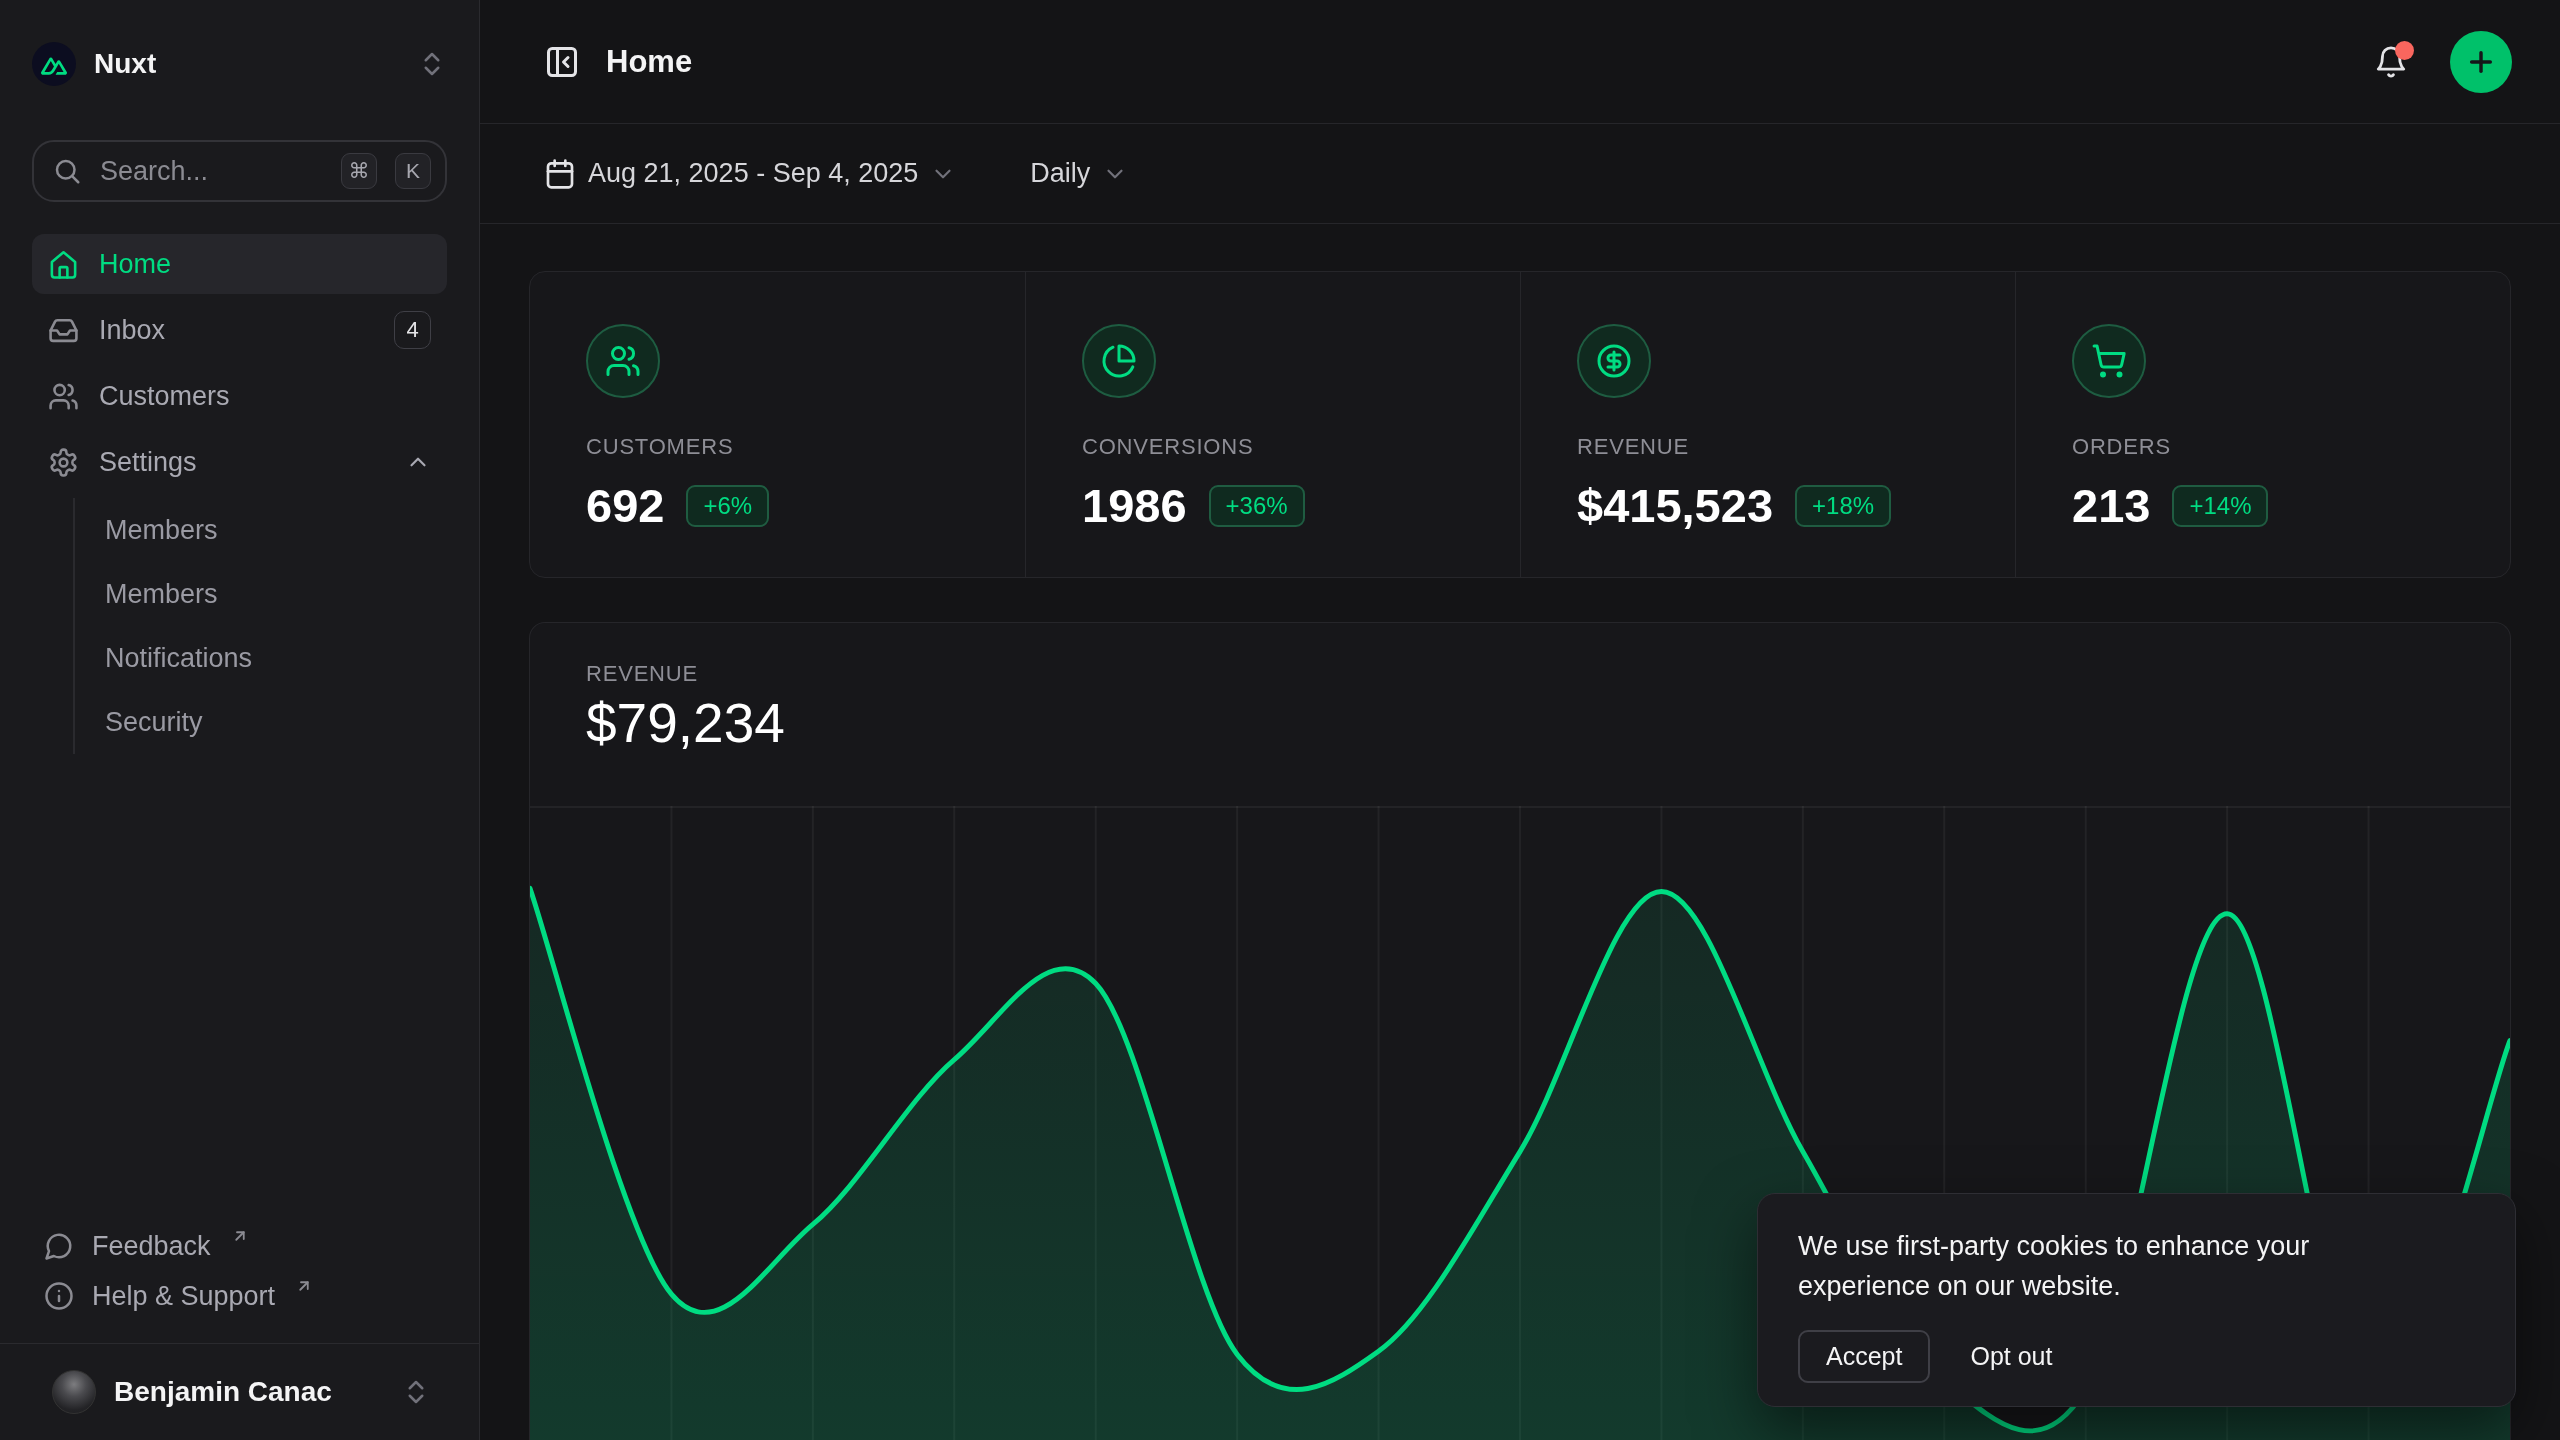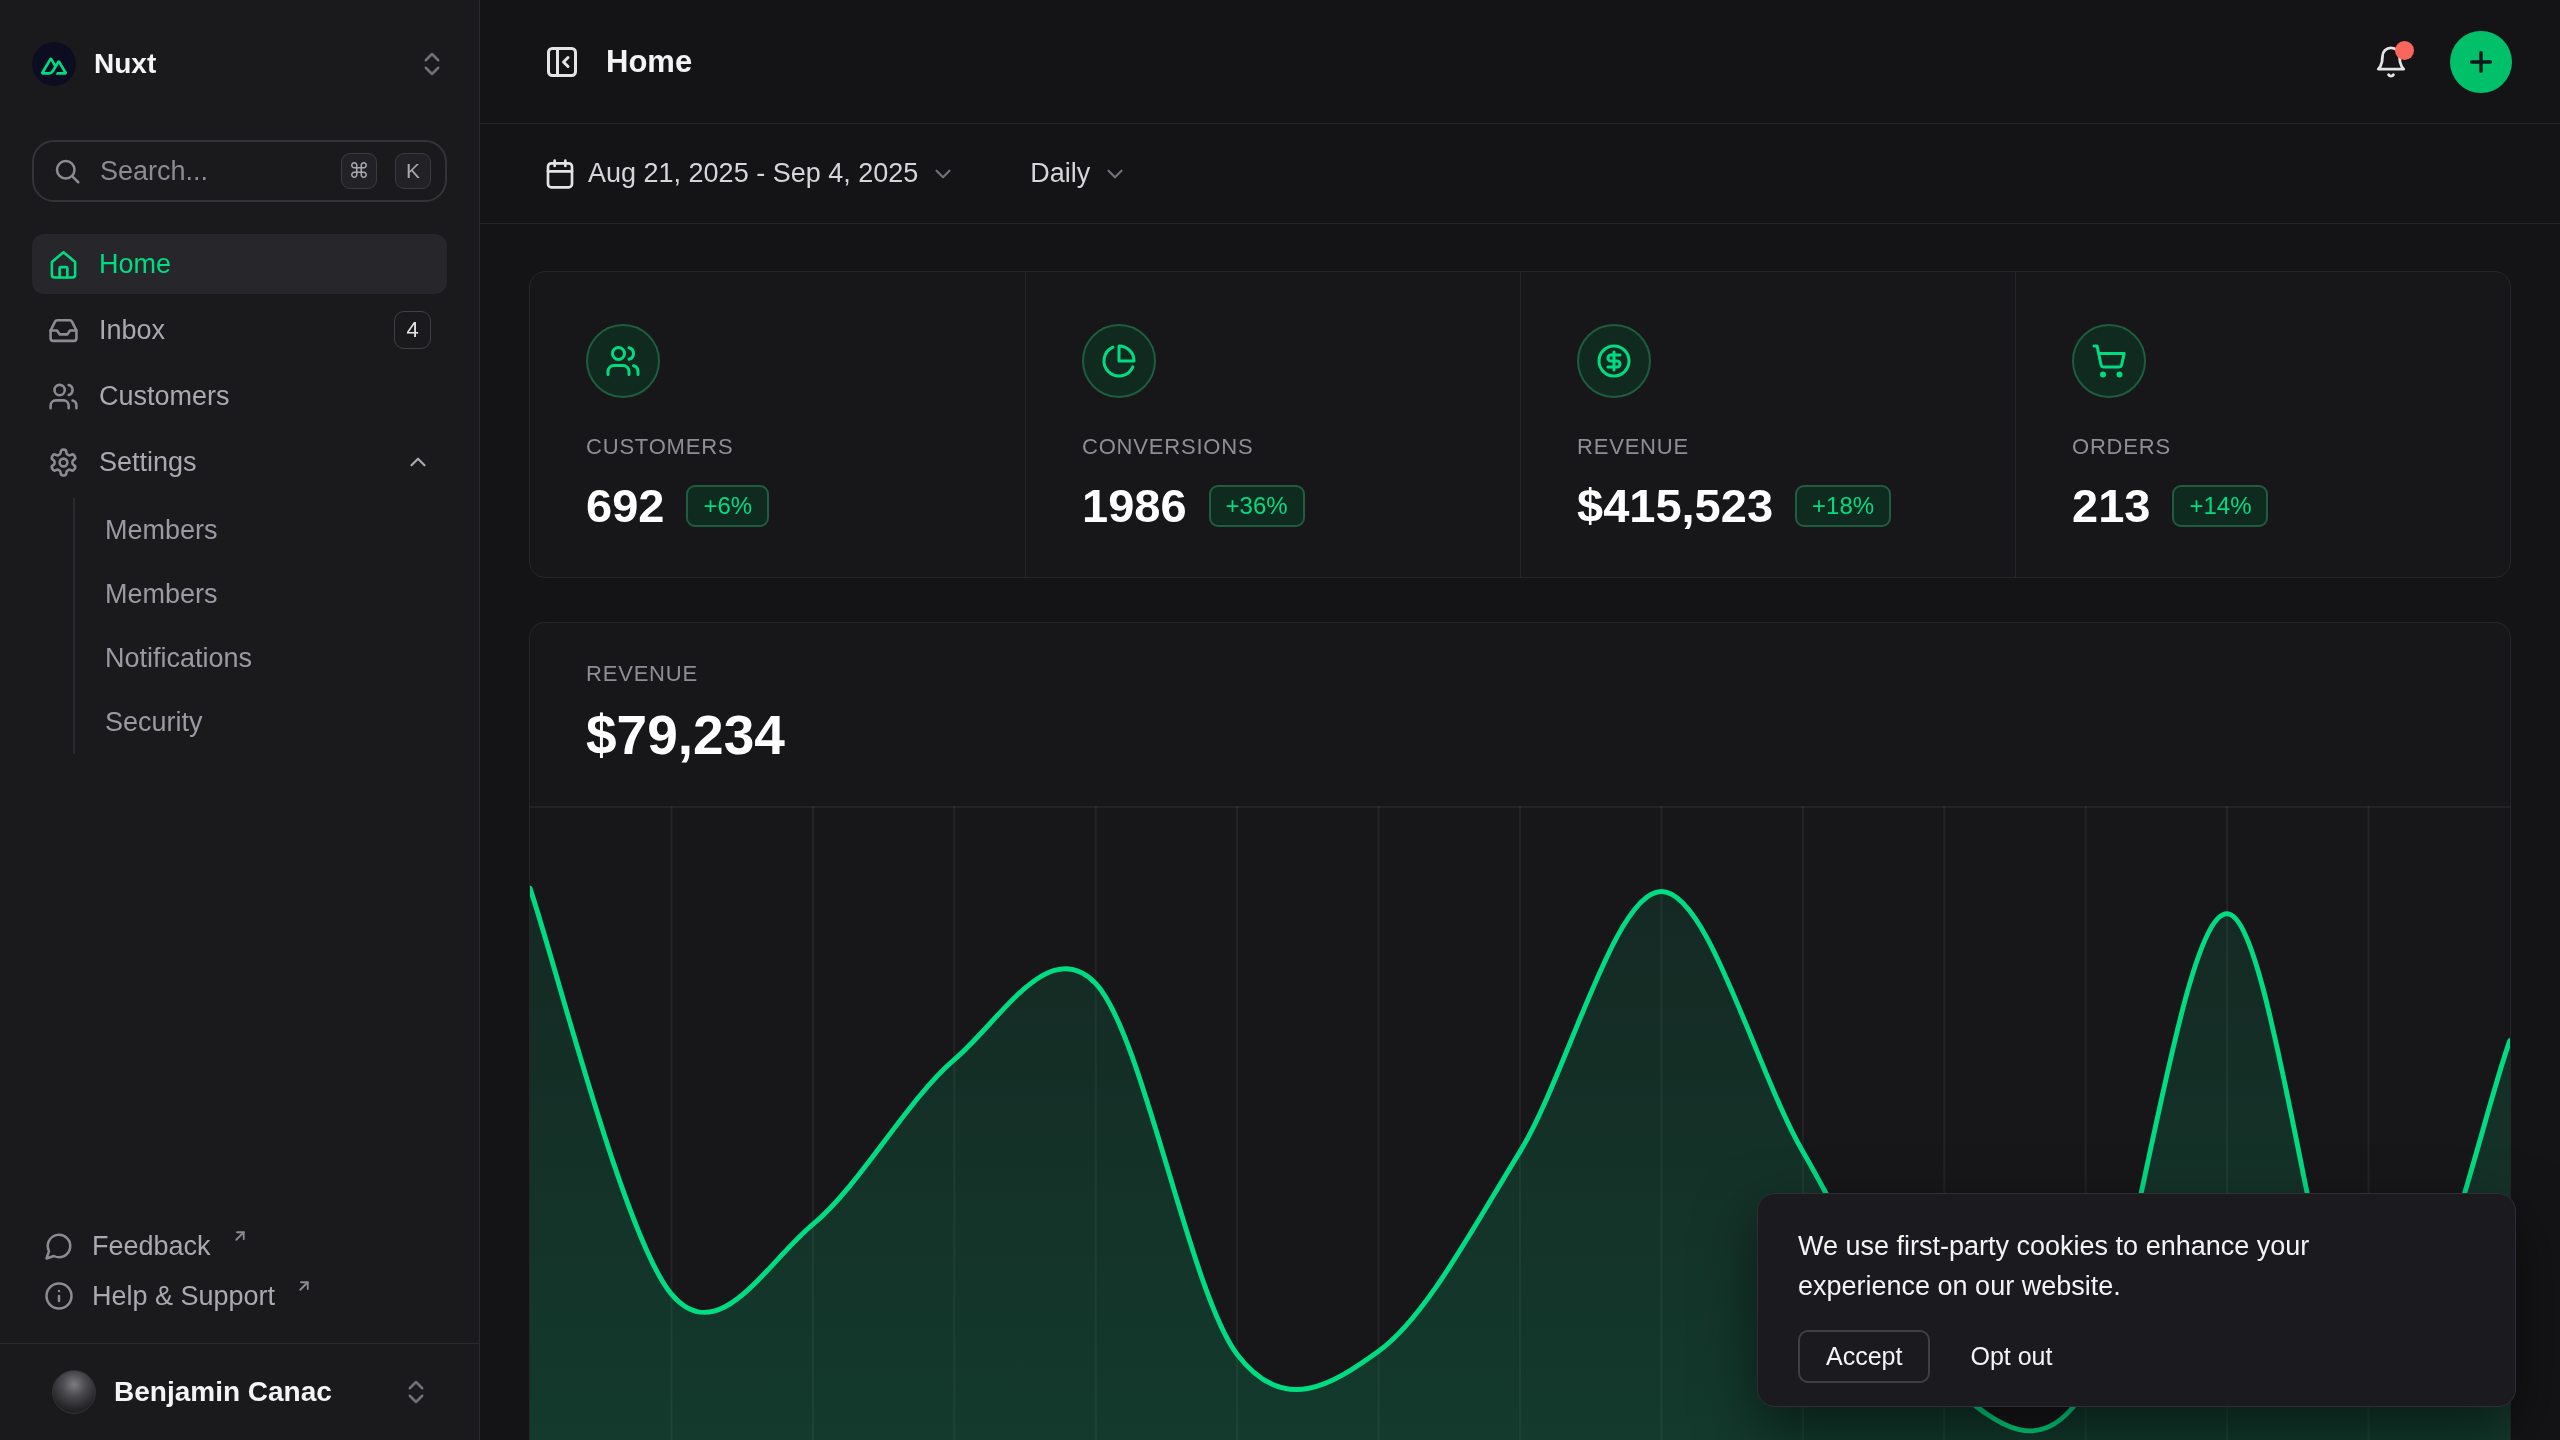"$79,234" .rev-value { font-weight: 700 -> 400; margin-top: 16px -> 4px }
